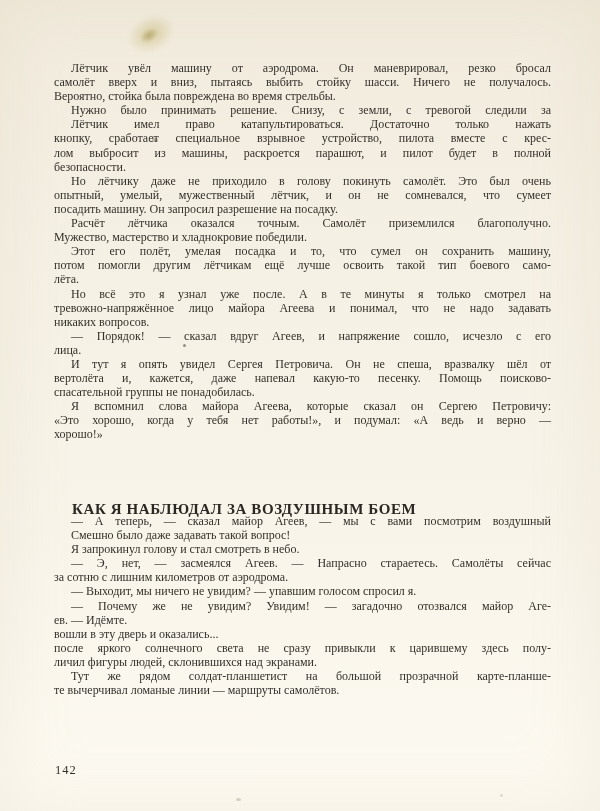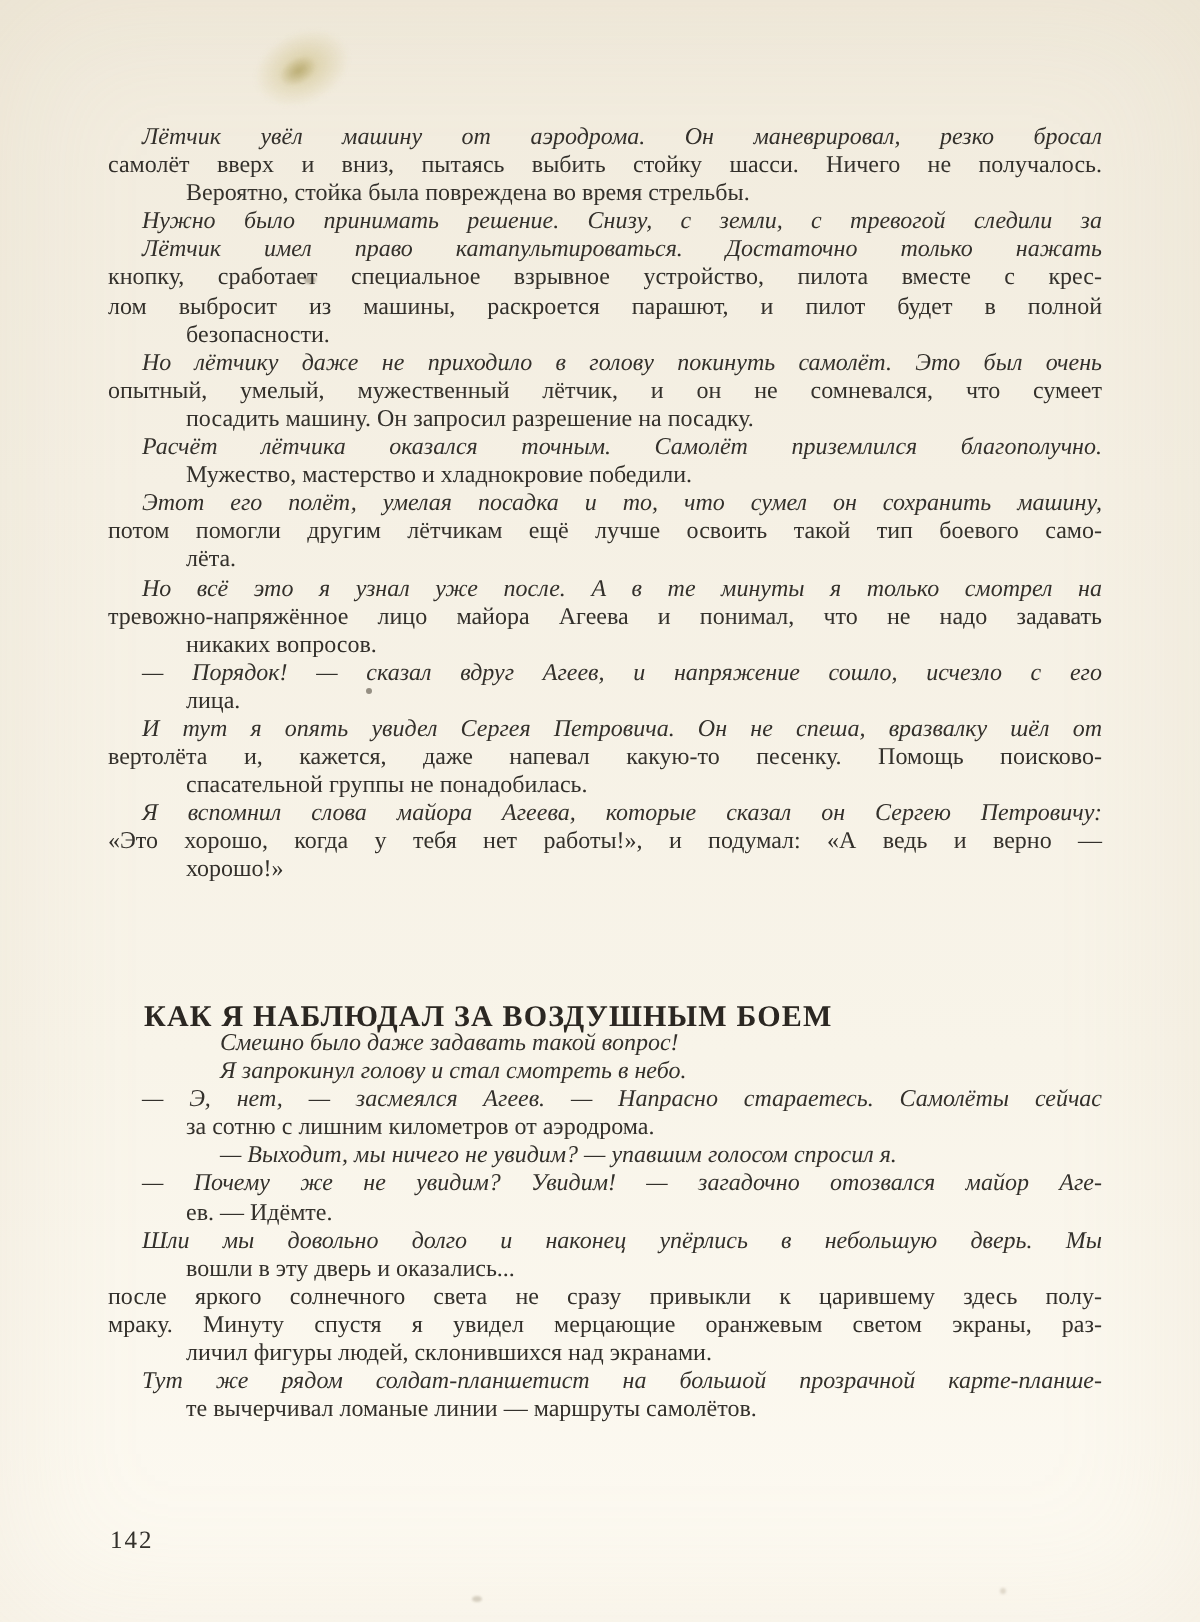"Лётчик увёл машину от аэродрома." .line.first { font-style: italic -> none }
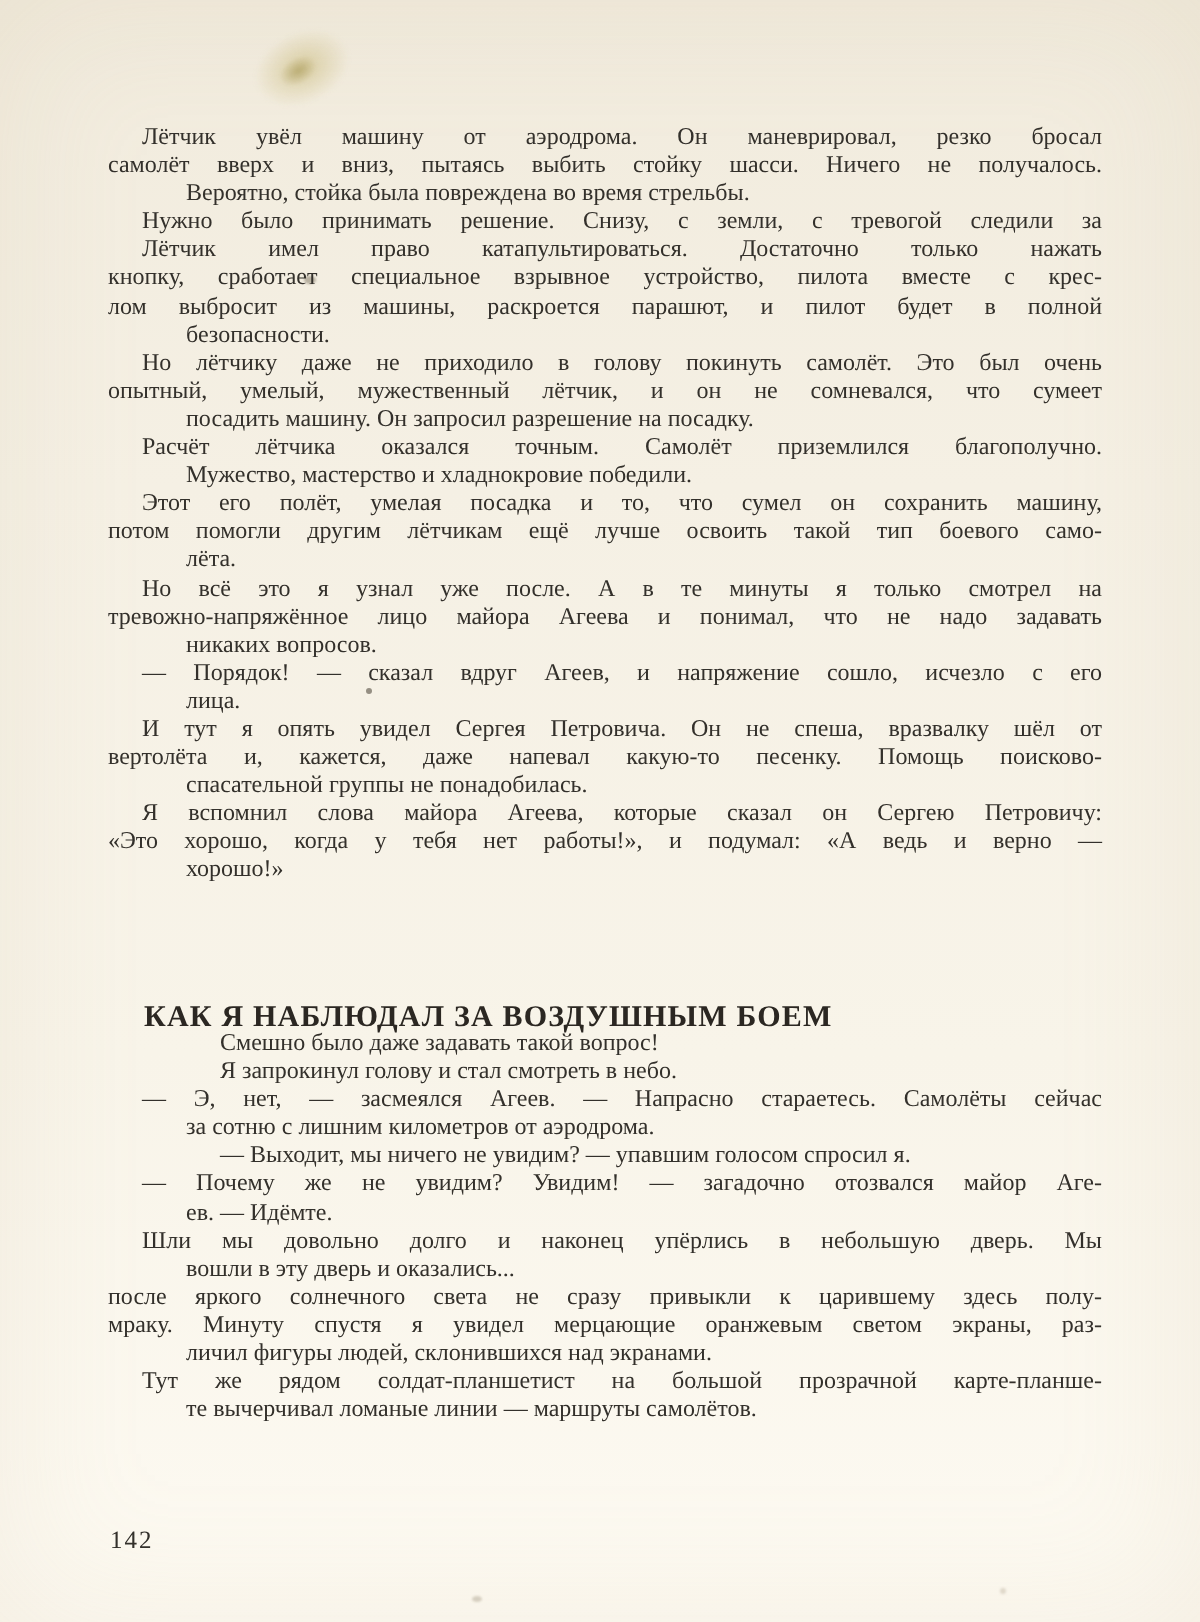"Вероятно, стойка была повреждена во" .line.end { margin-left: 39px -> none }
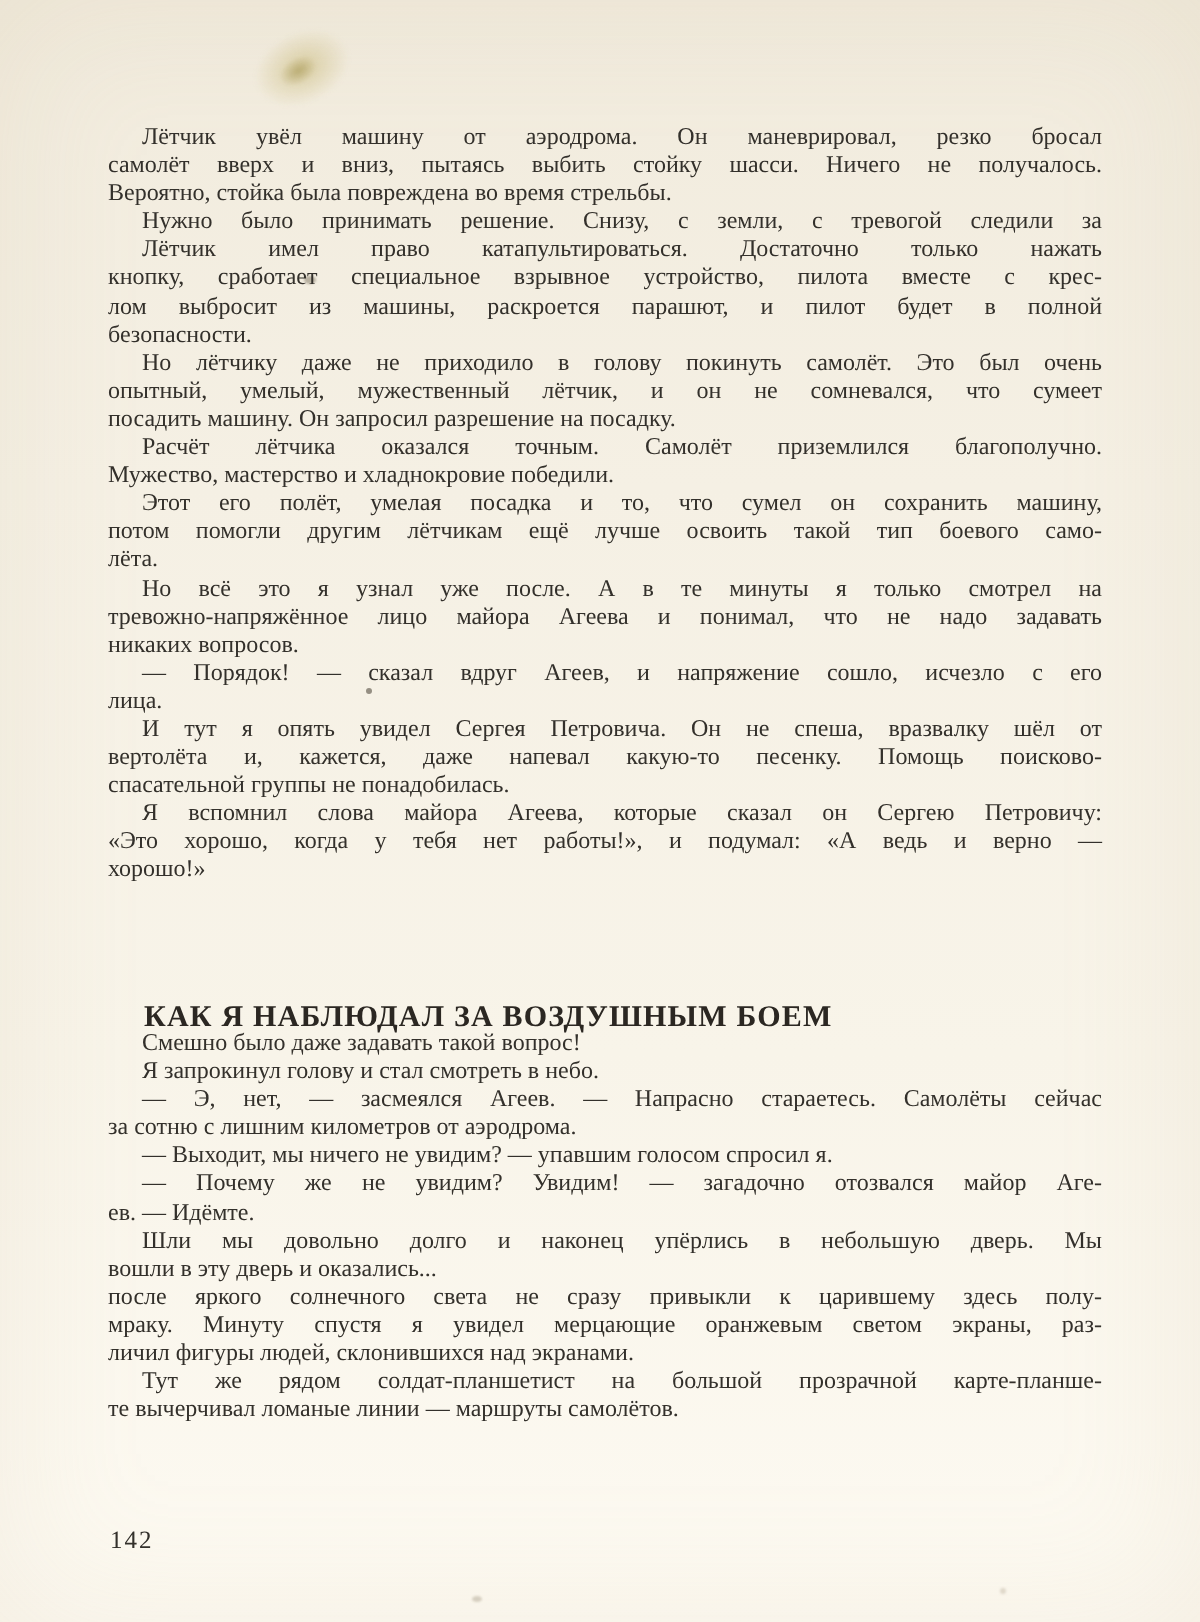"— А теперь, — сказал" div.line { html: none -> <div>— А теперь, — сказал майор Агеев, — мы с вами посмотрим воздушный</div> }
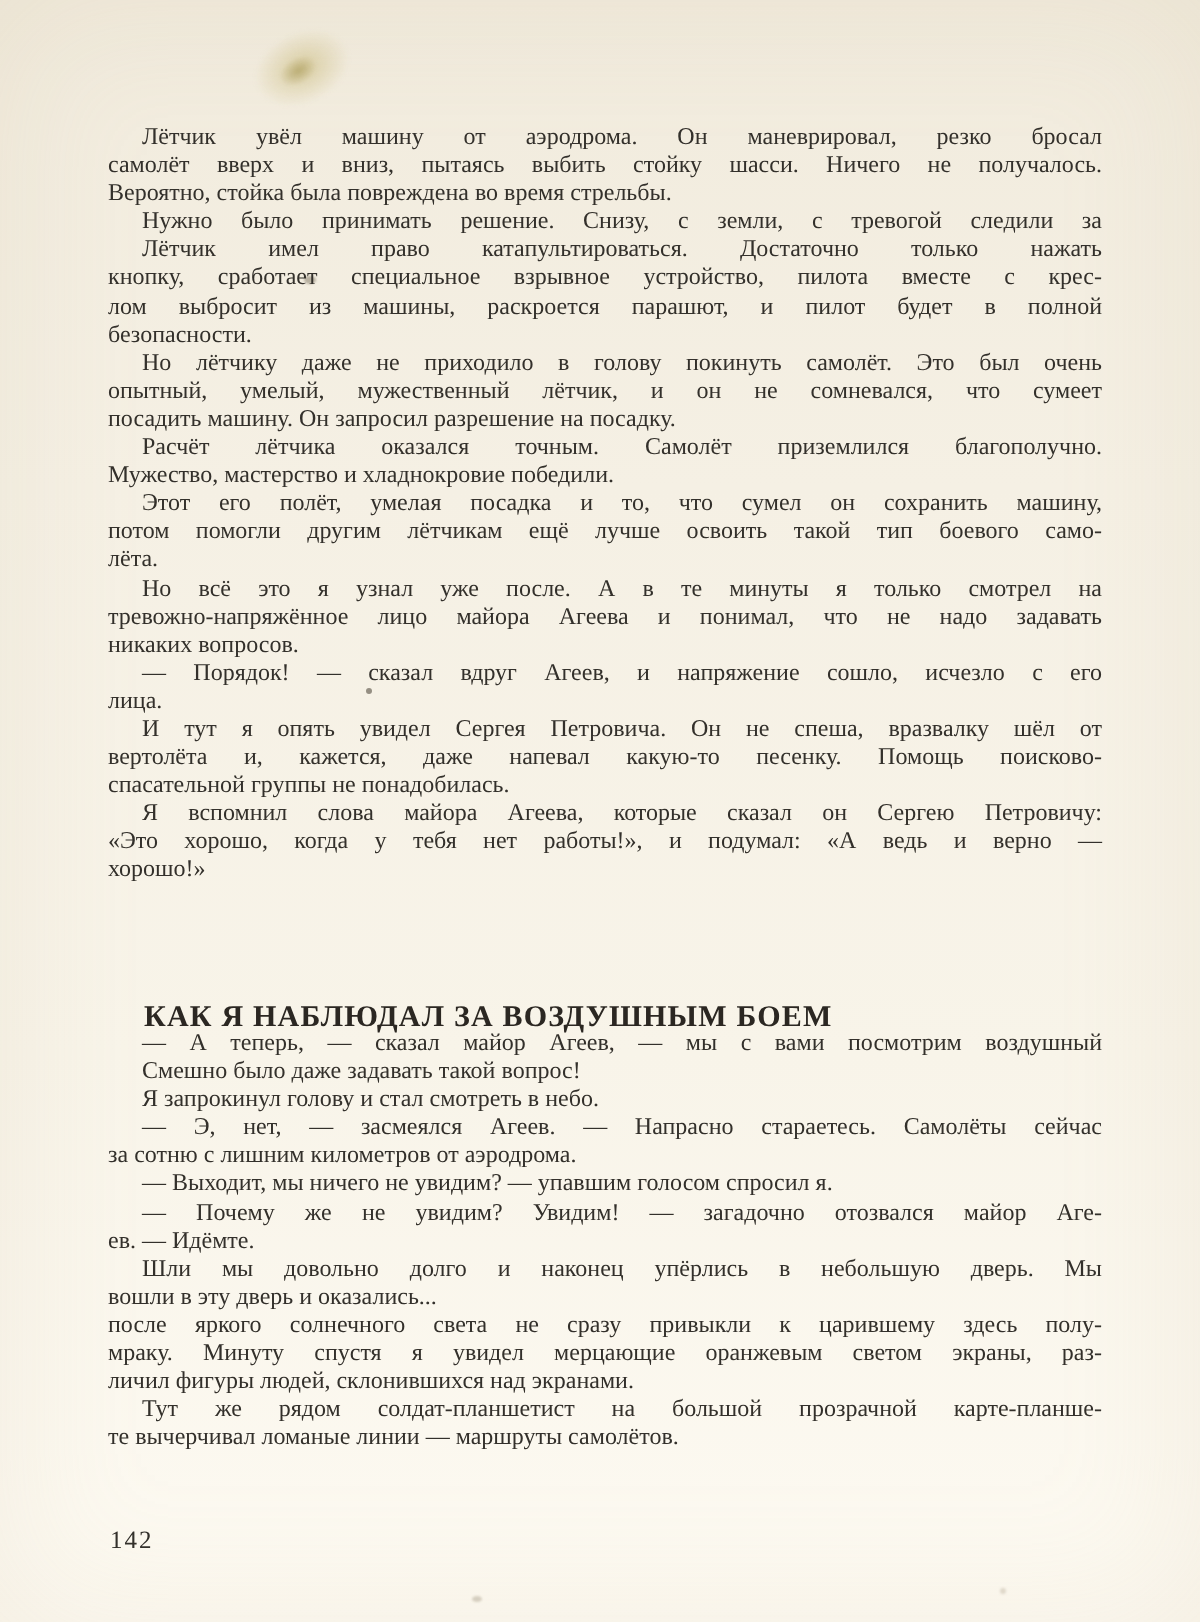"Шли мы довольно долго и" div.line { html: <div>Шли мы довольно долго и наконец упёрлись в небольшую дверь. Мы</div> -> none }
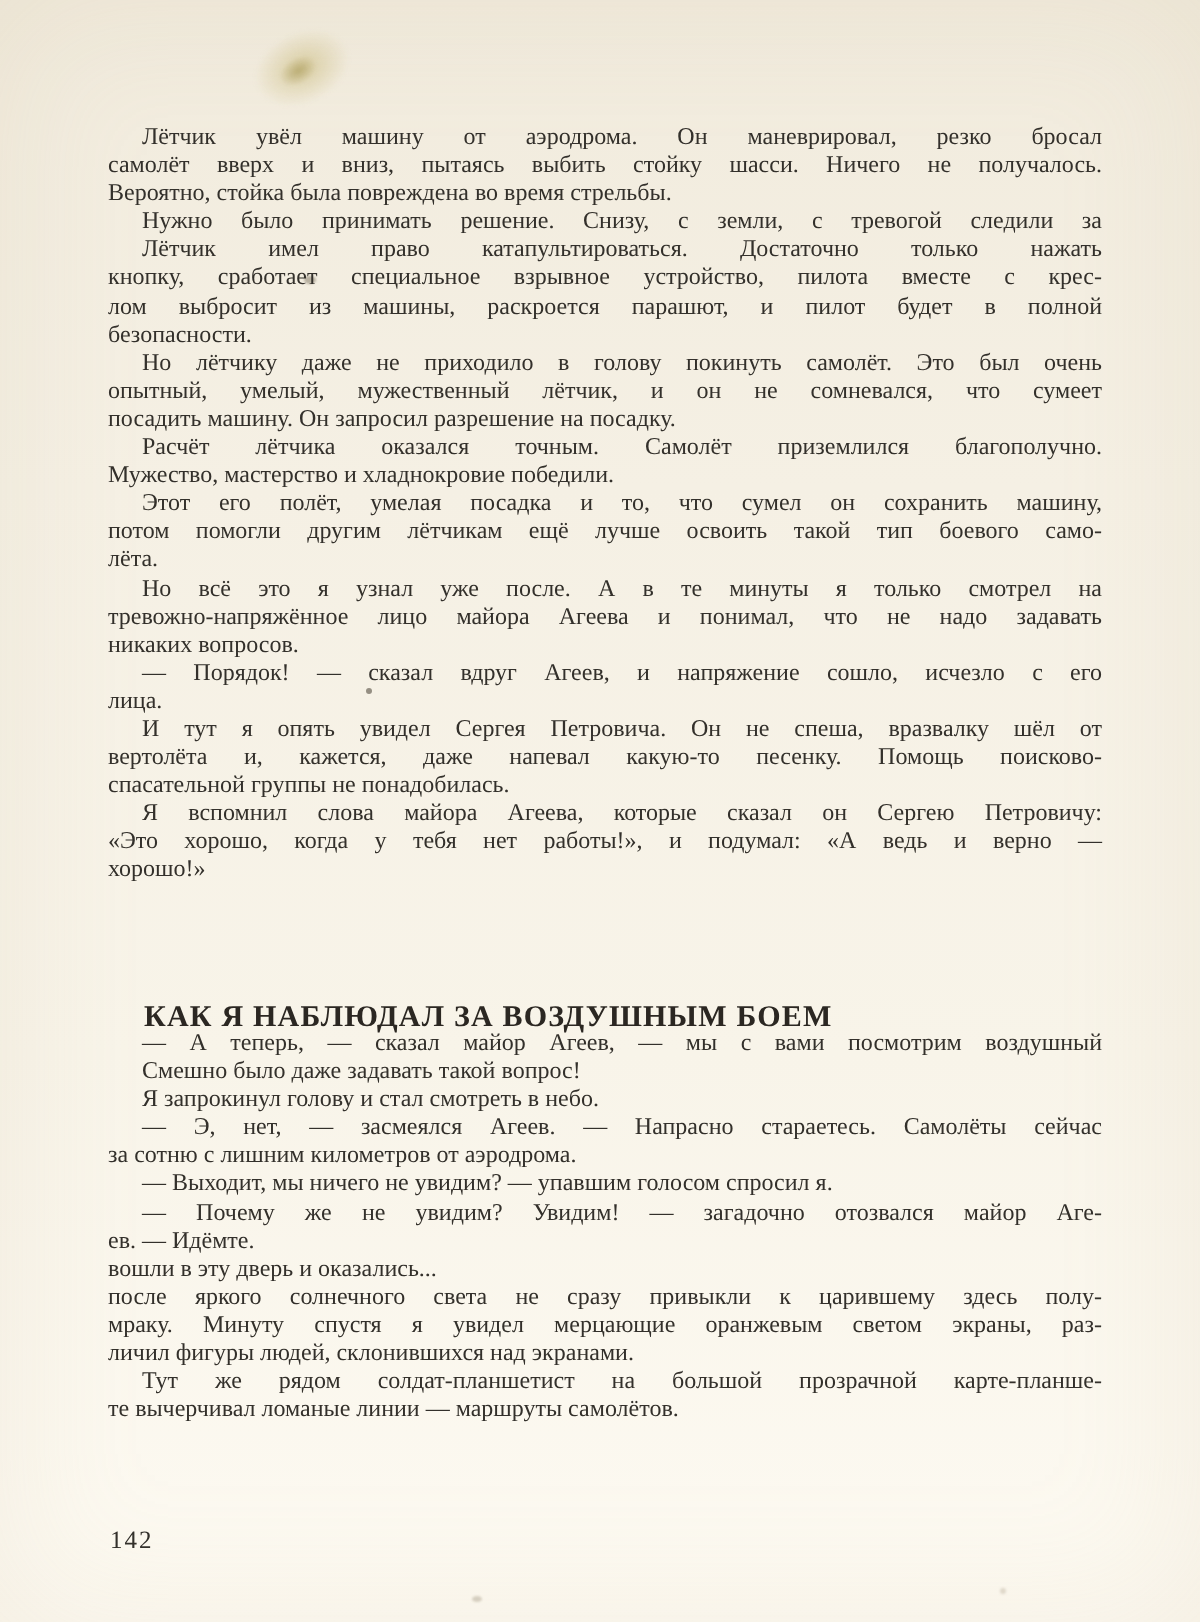"мраку. Минуту спустя я увидел" div.line { html: <div>мраку. Минуту спустя я увидел мерцающие оранжевым светом экраны, раз-</div> -> none }
